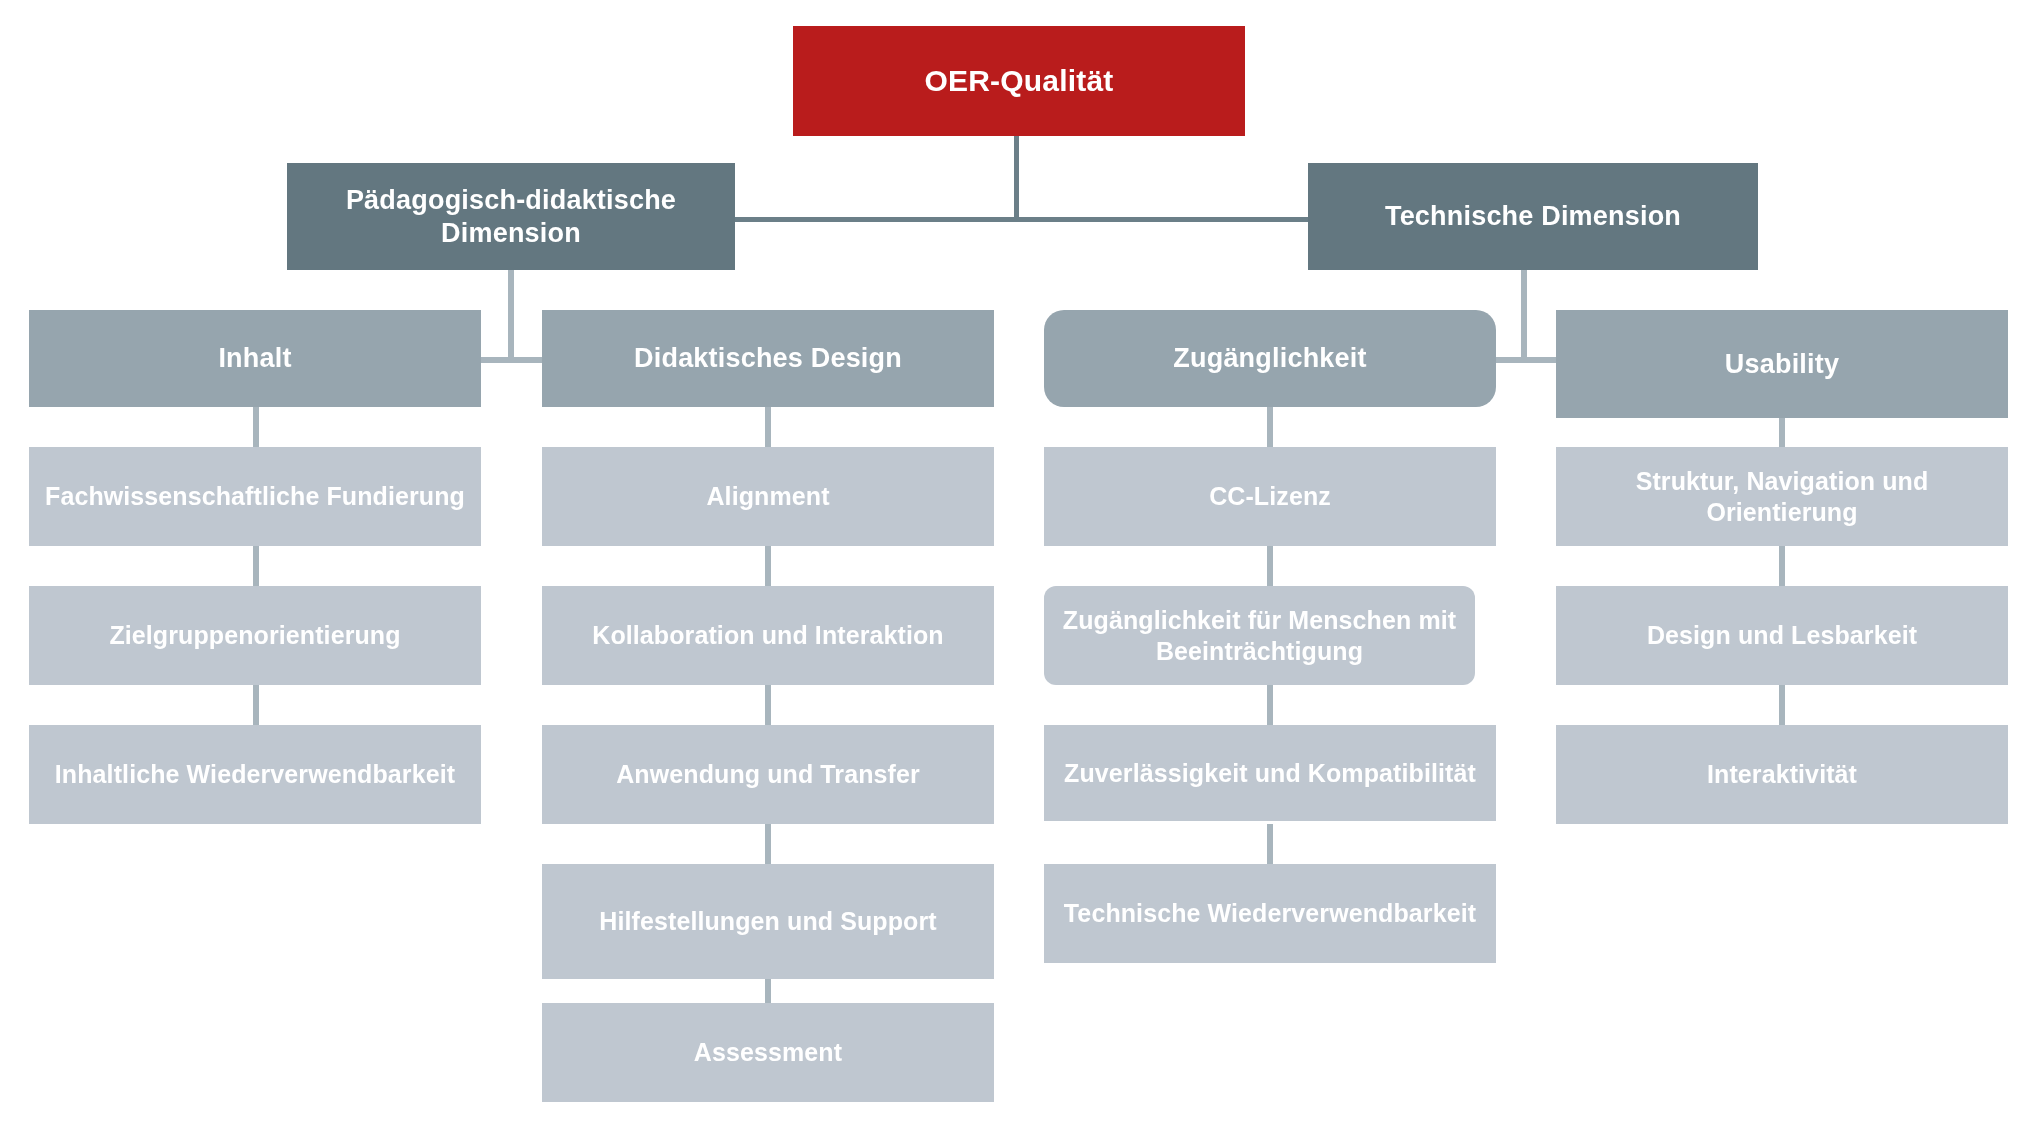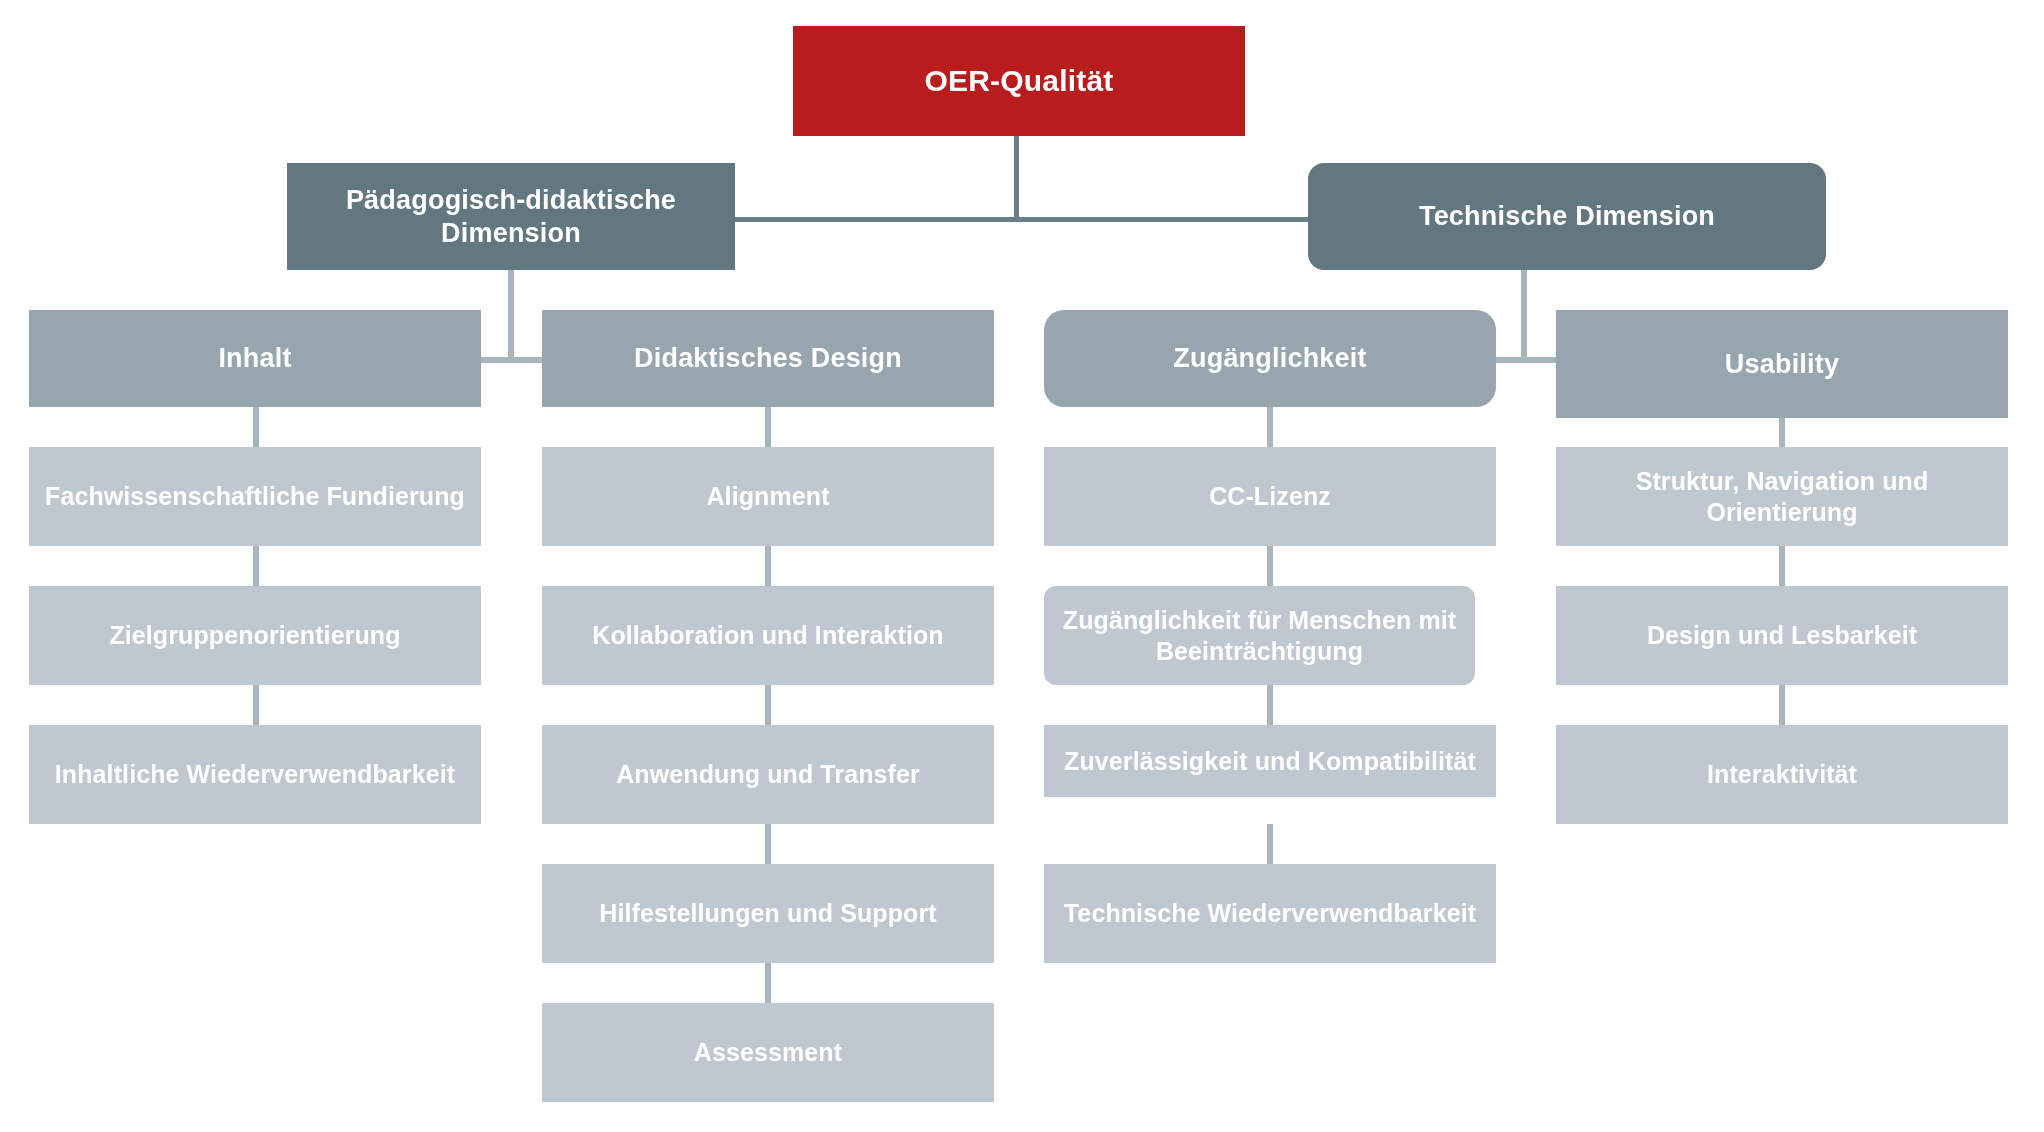"Technische Dimension" div.node { border-radius: 16px -> none; width: 518px -> 450px }
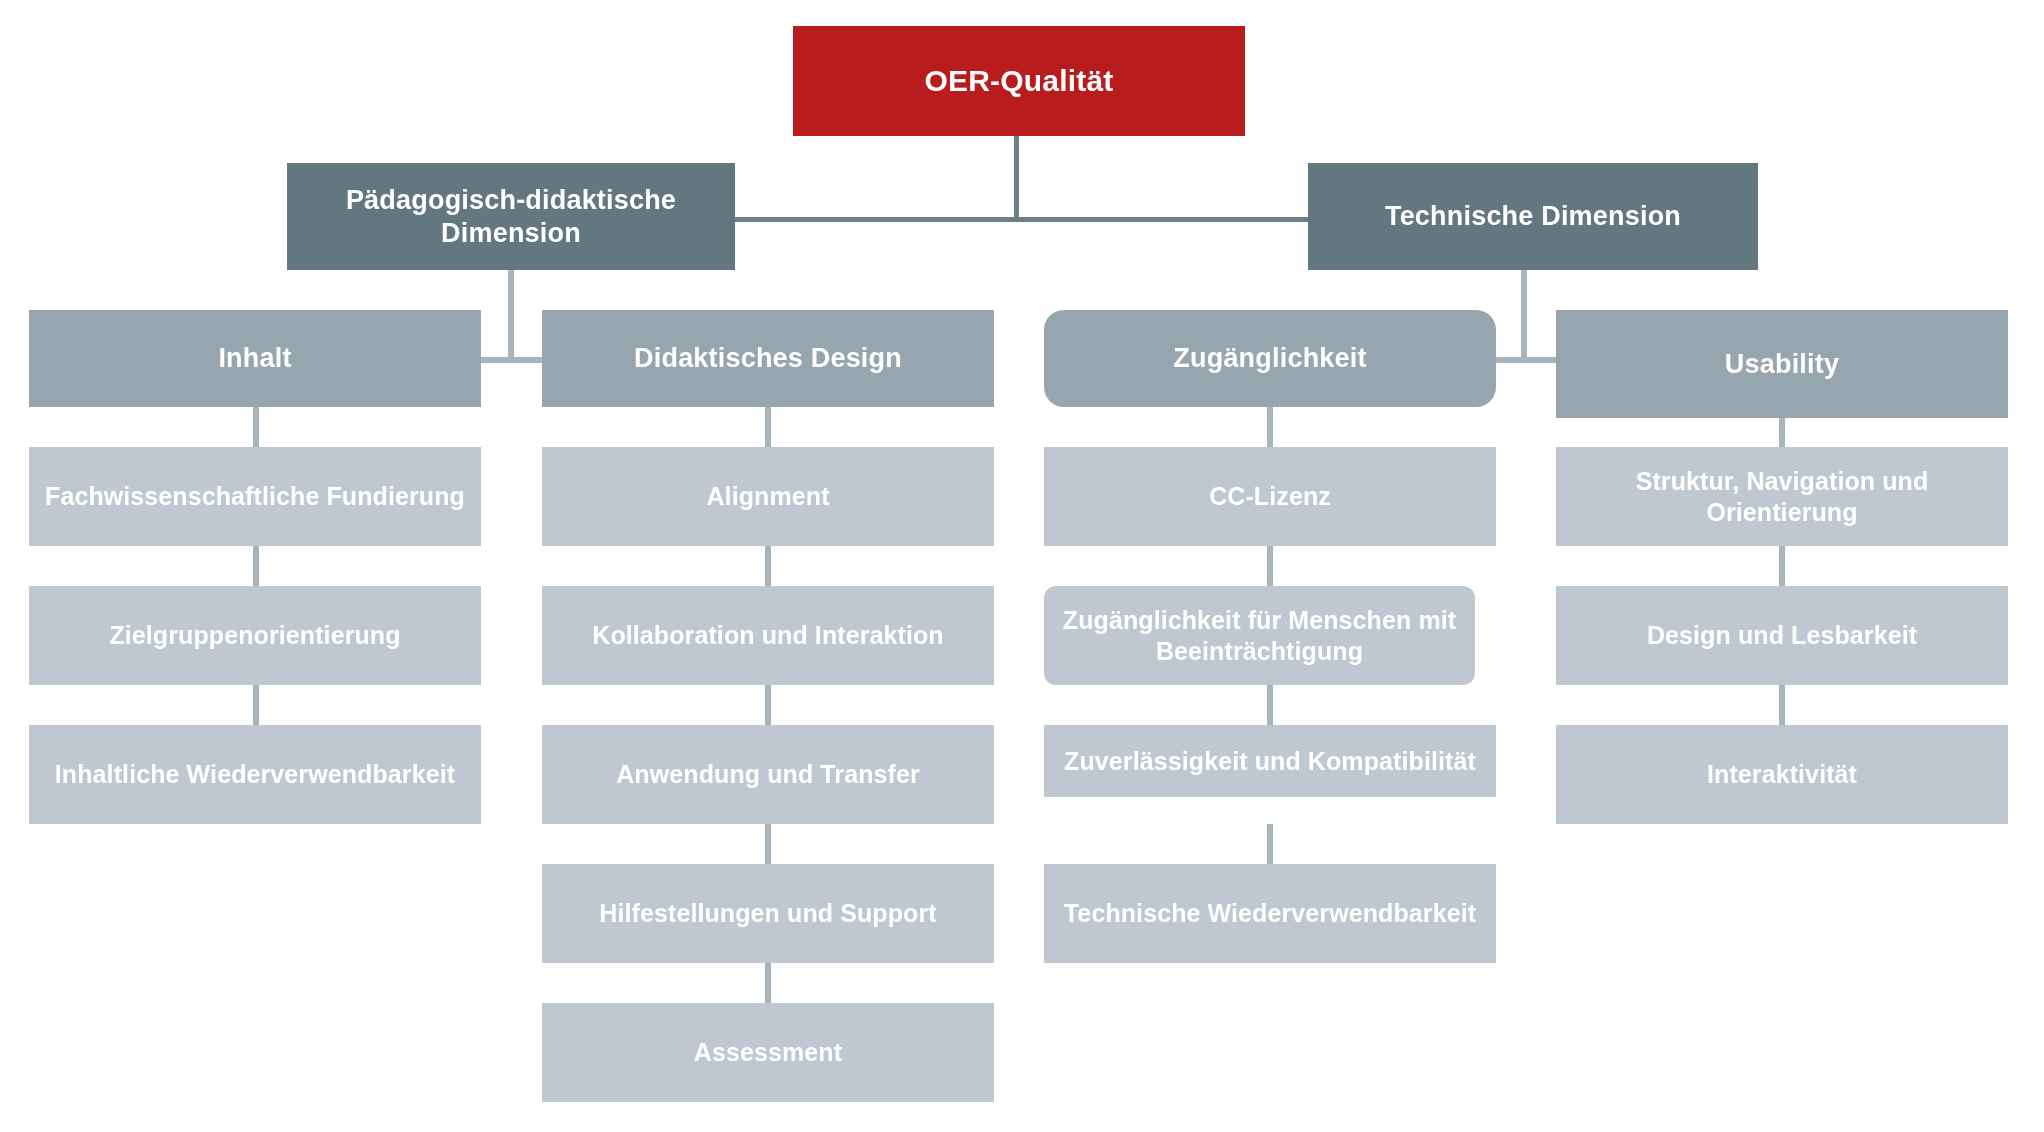"Zuverlässigkeit und Kompatibilität" div.node { height: 72px -> 96px }
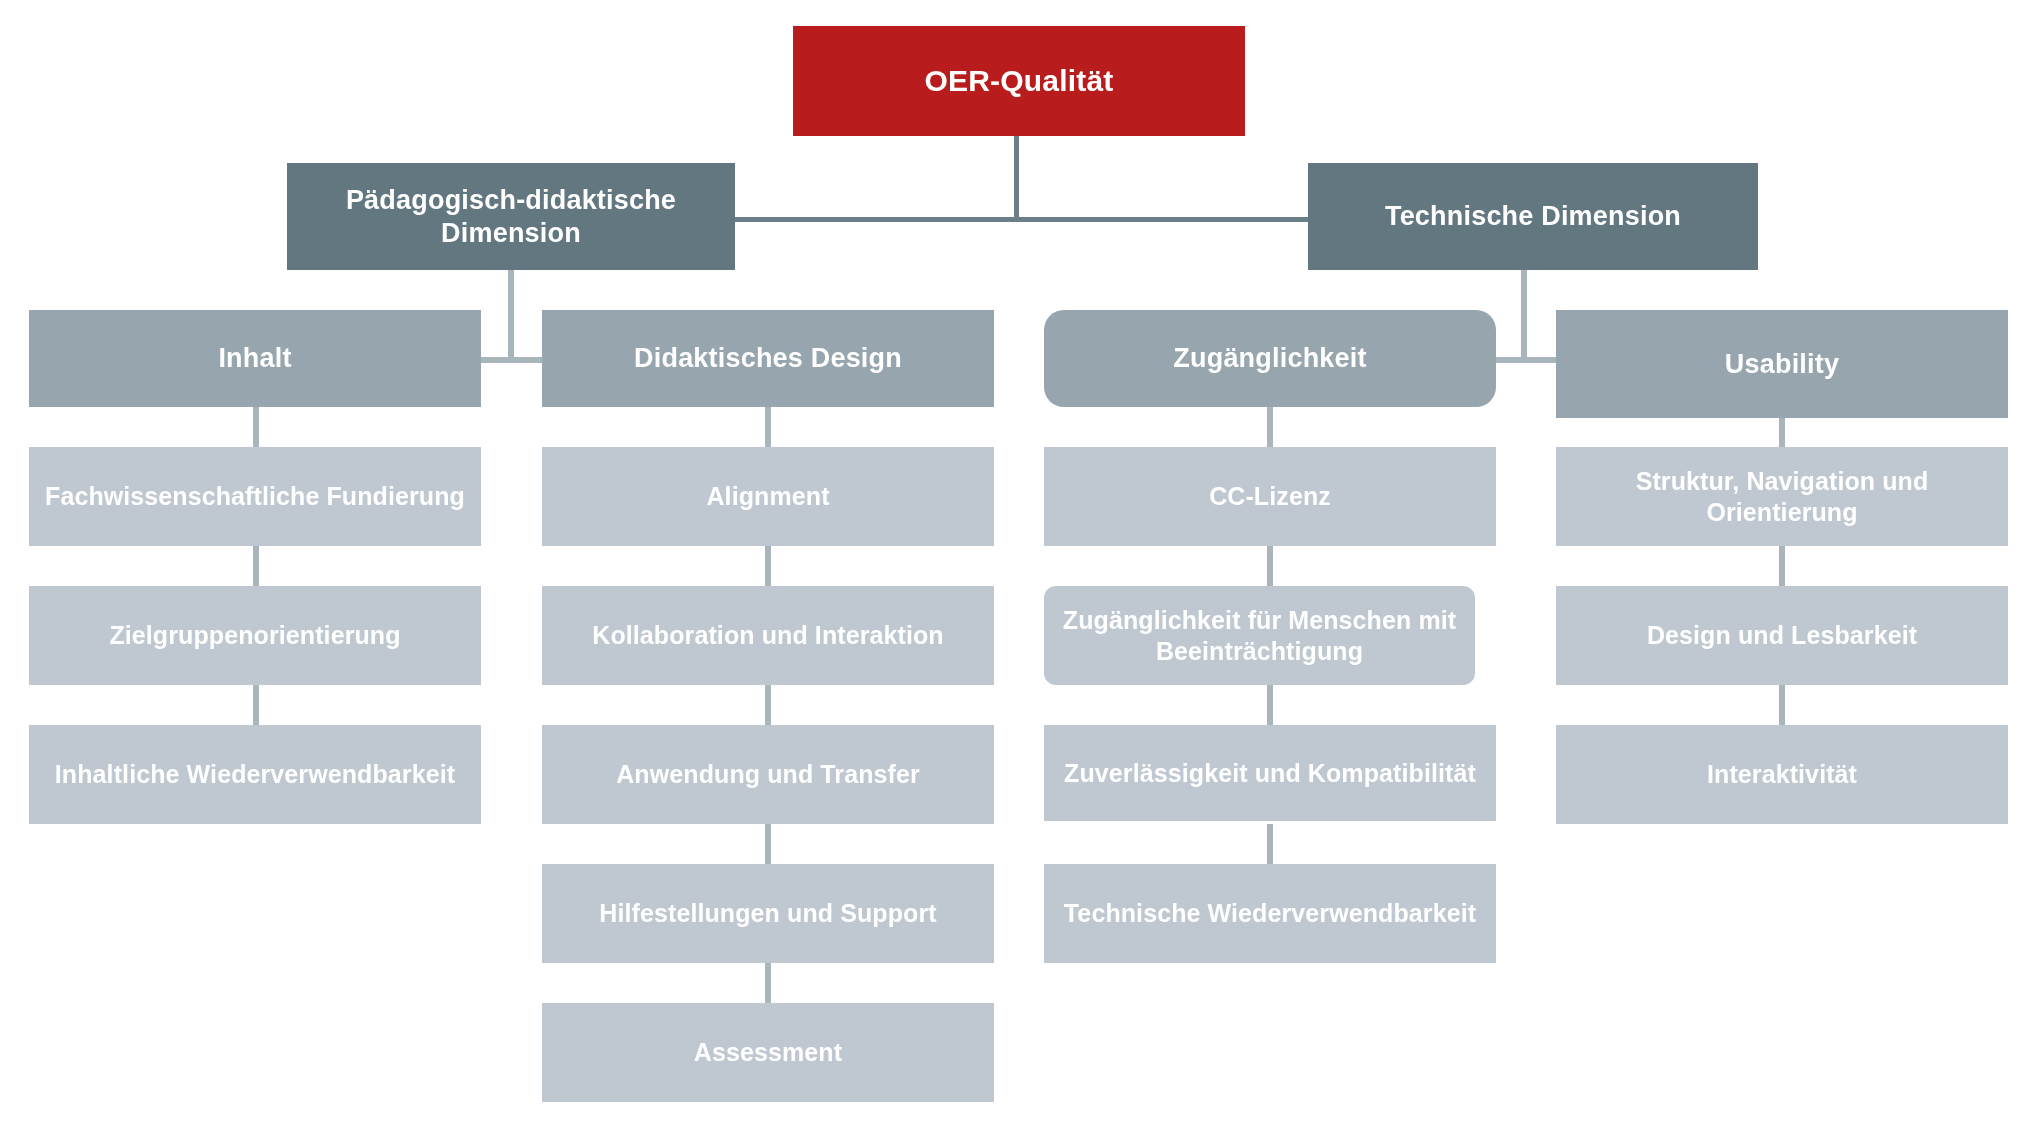"Hilfestellungen und Support" div.node { height: 99px -> 115px }
